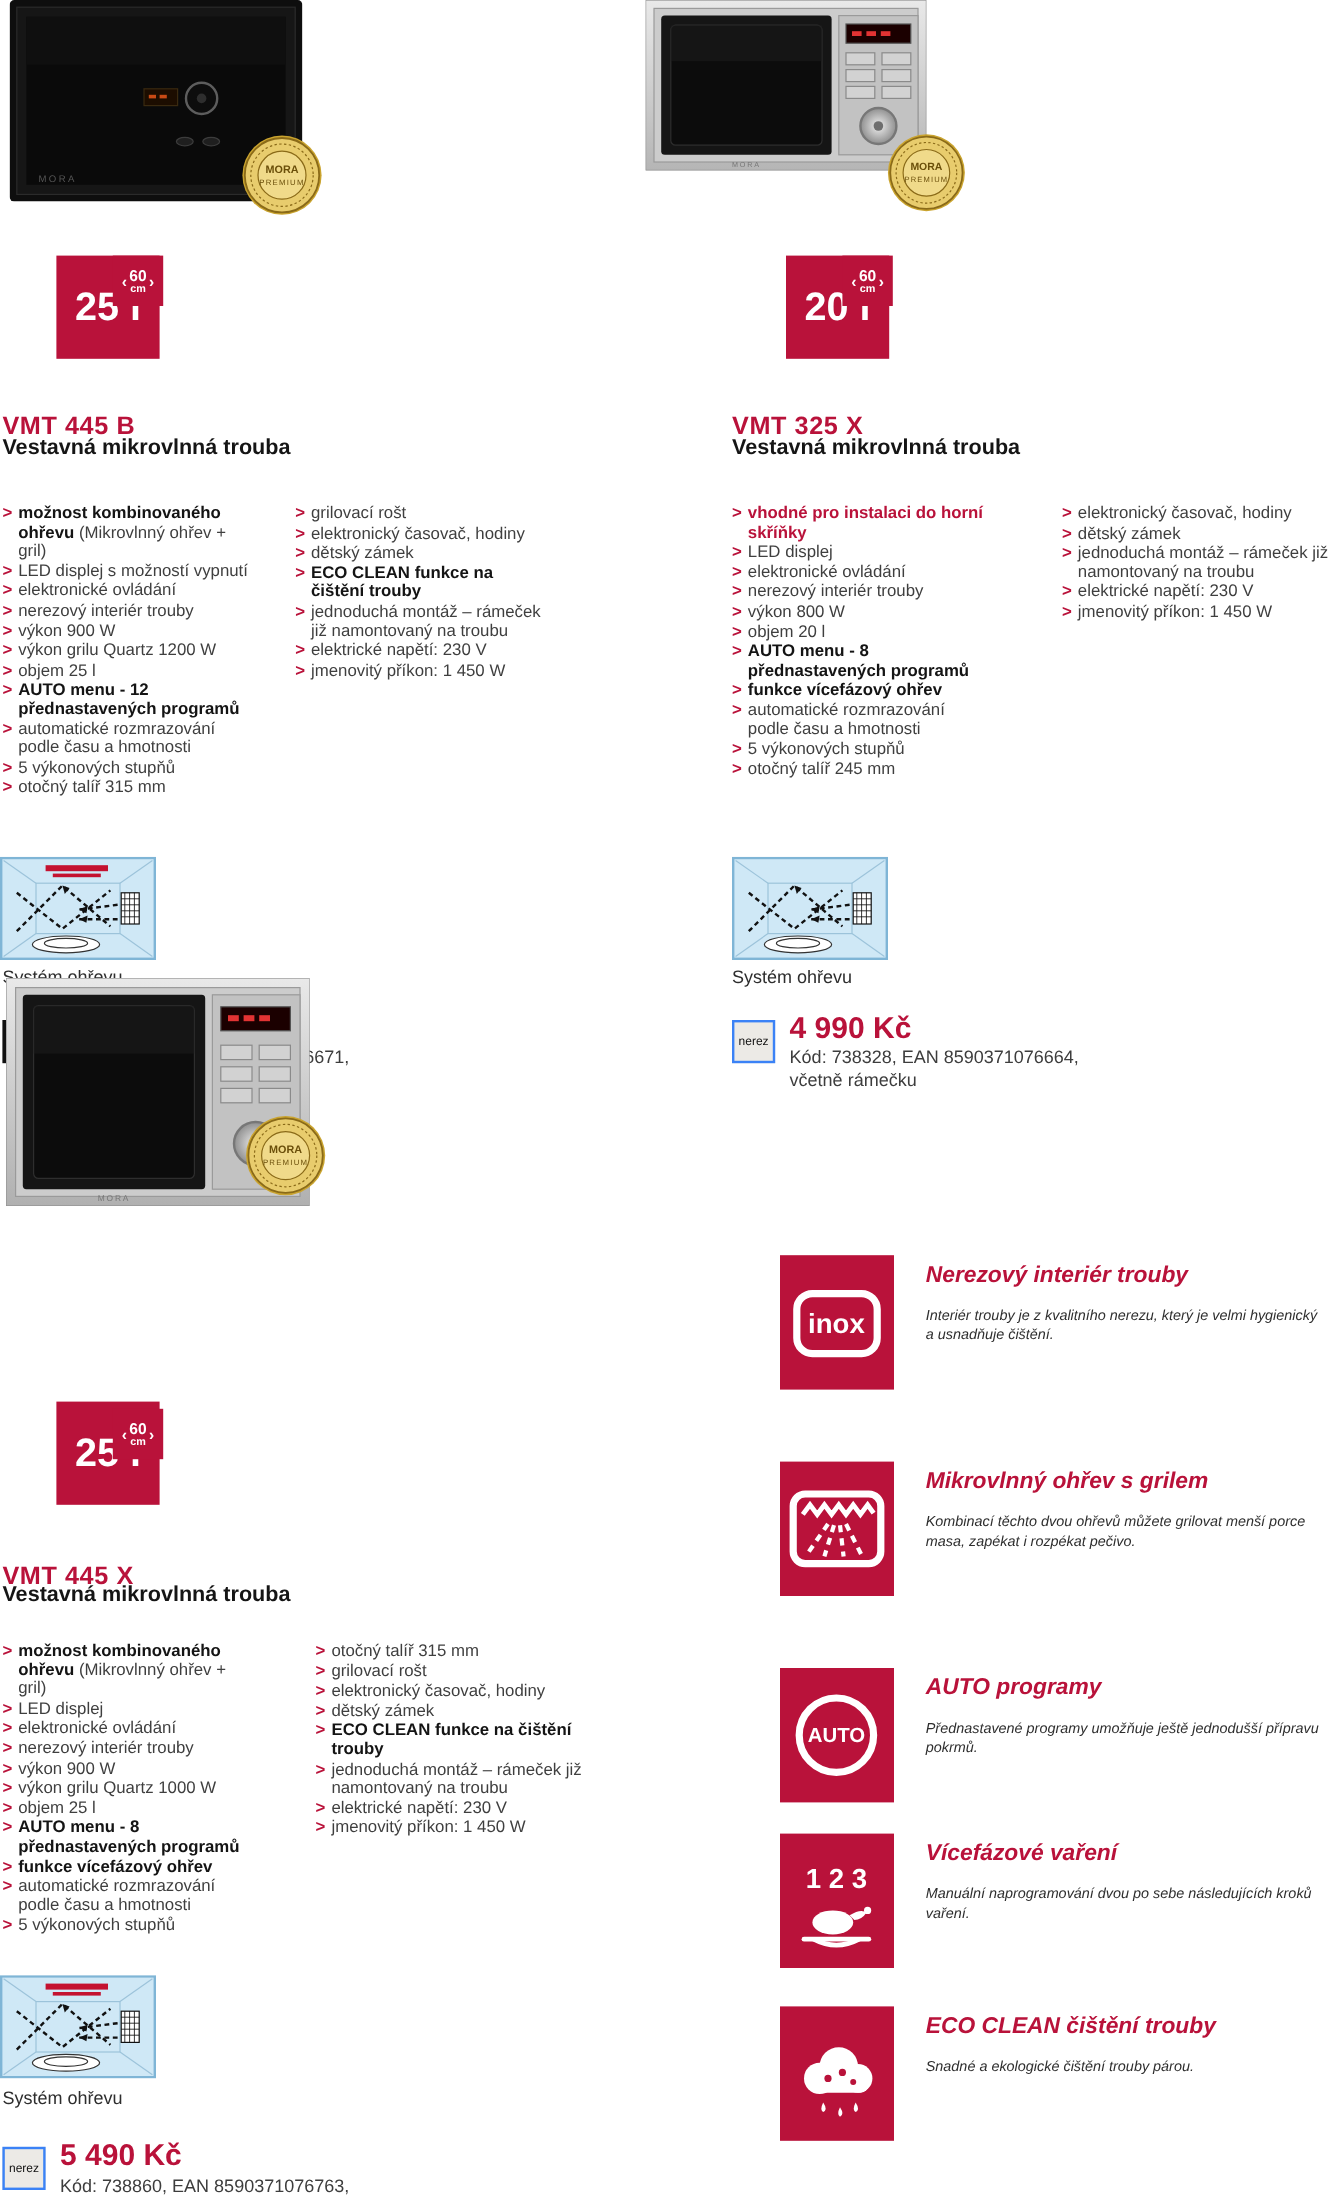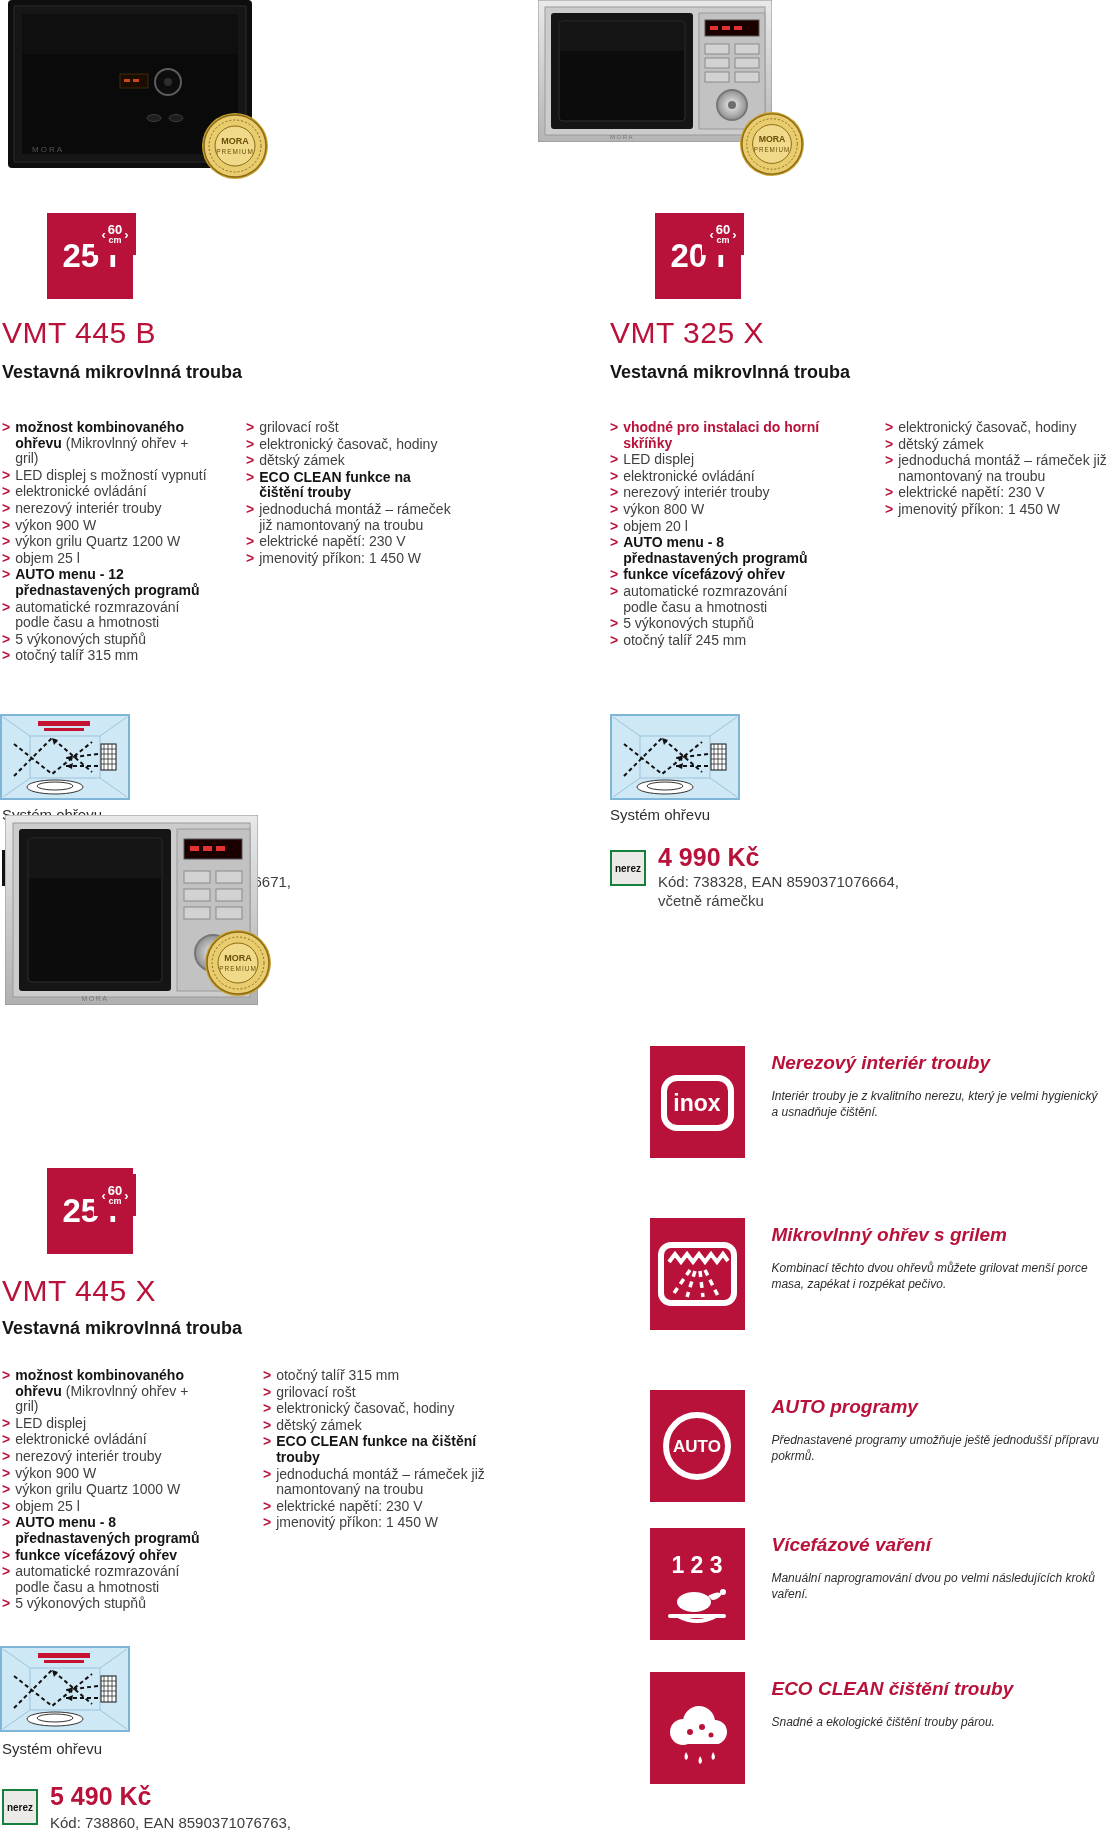"VMT 445 B" .ptitle { font-size: 30px -> 21px; font-weight: normal -> bold; margin-top: none -> 28px }
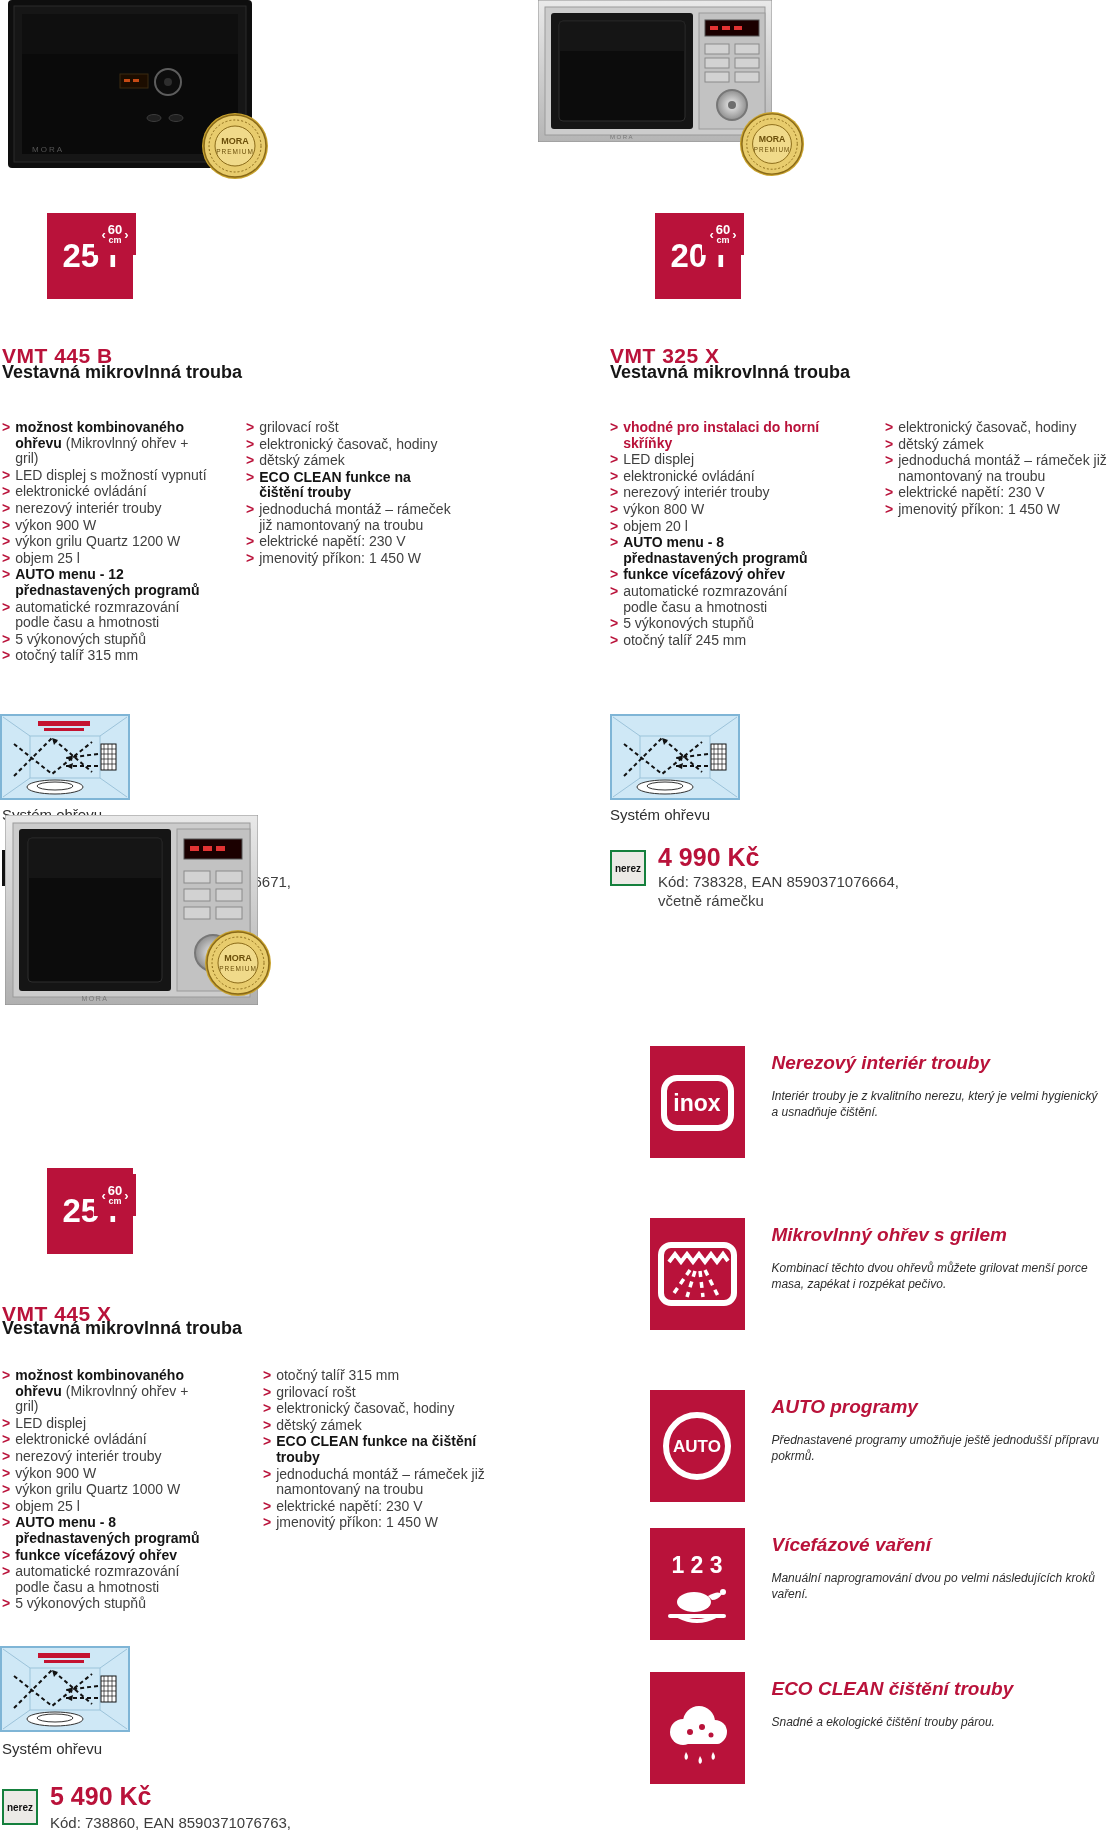"nerez" .finish.steel { border: 2px solid #15803d -> 2px solid #3b82f6; font-weight: bold -> none }
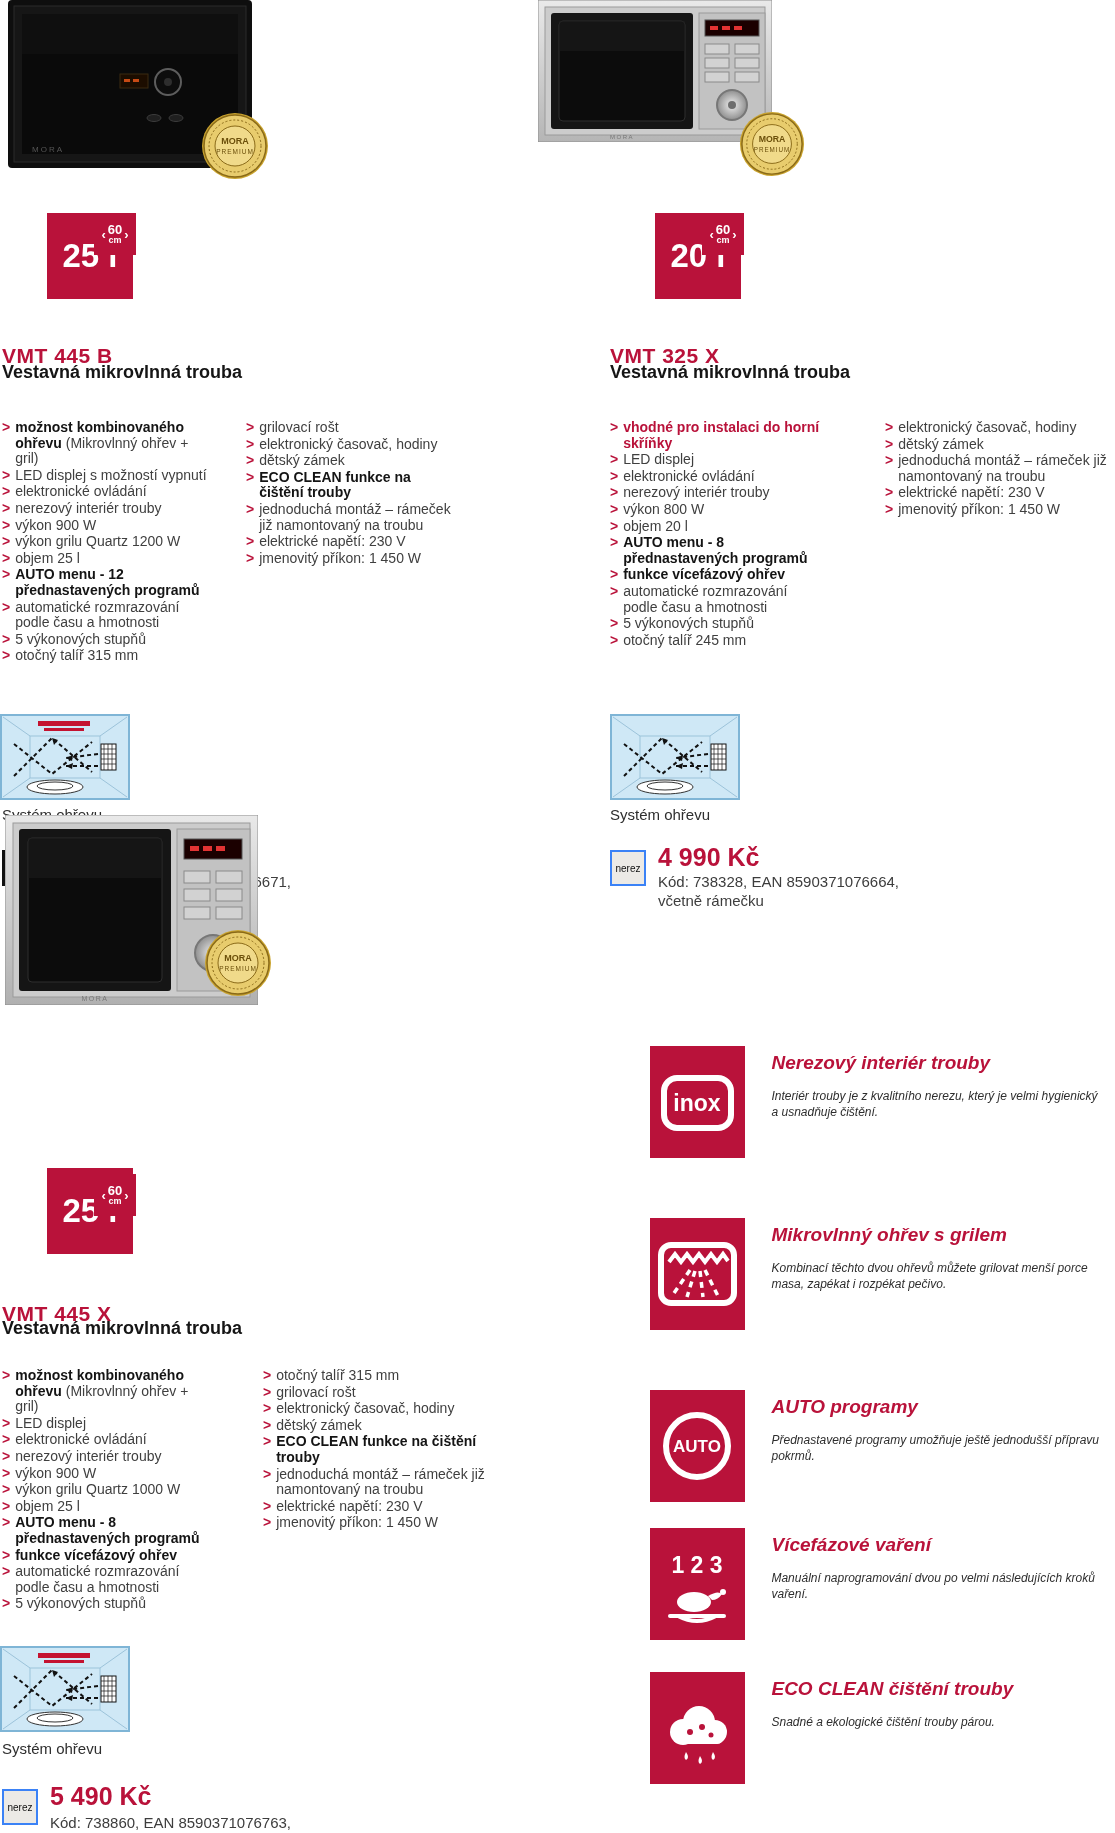"Manuální naprogramování dvou po velmi" div.cbody { text: velmi -> sebe }
